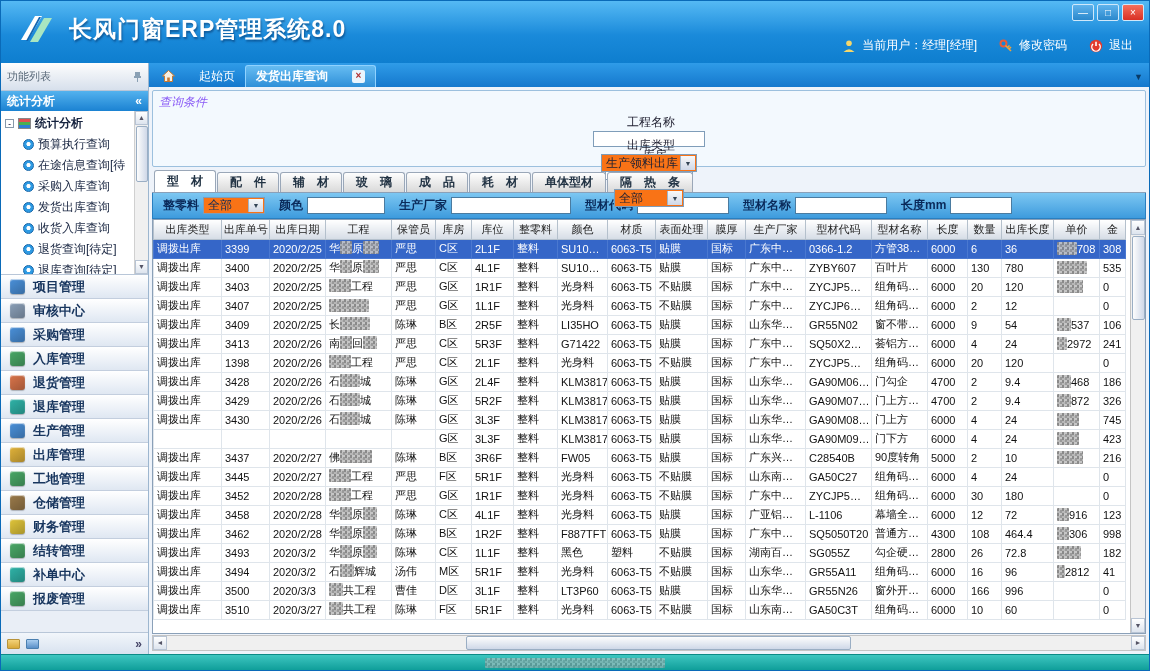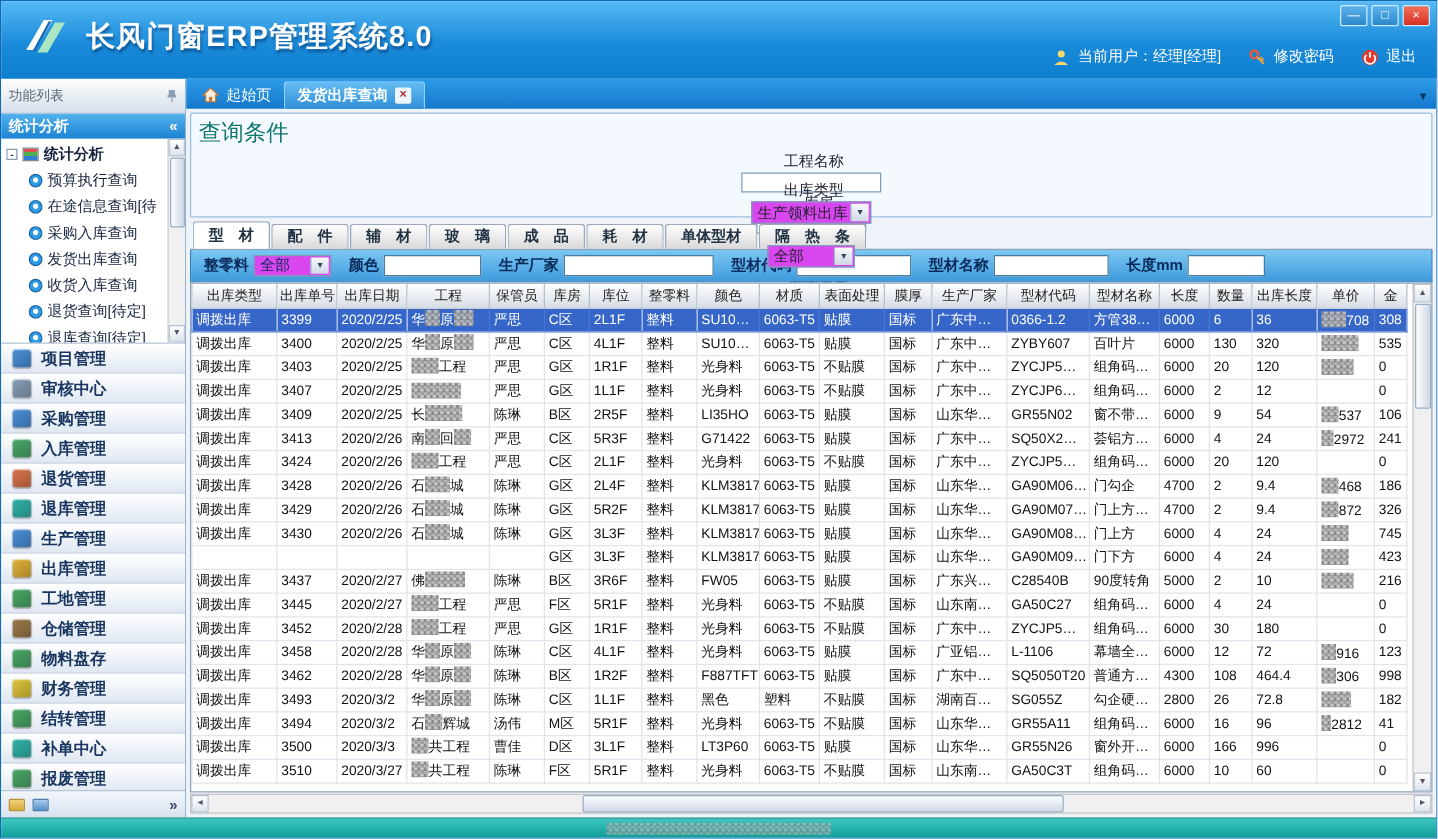"起始页" .tab { gap: 6px -> 24px }
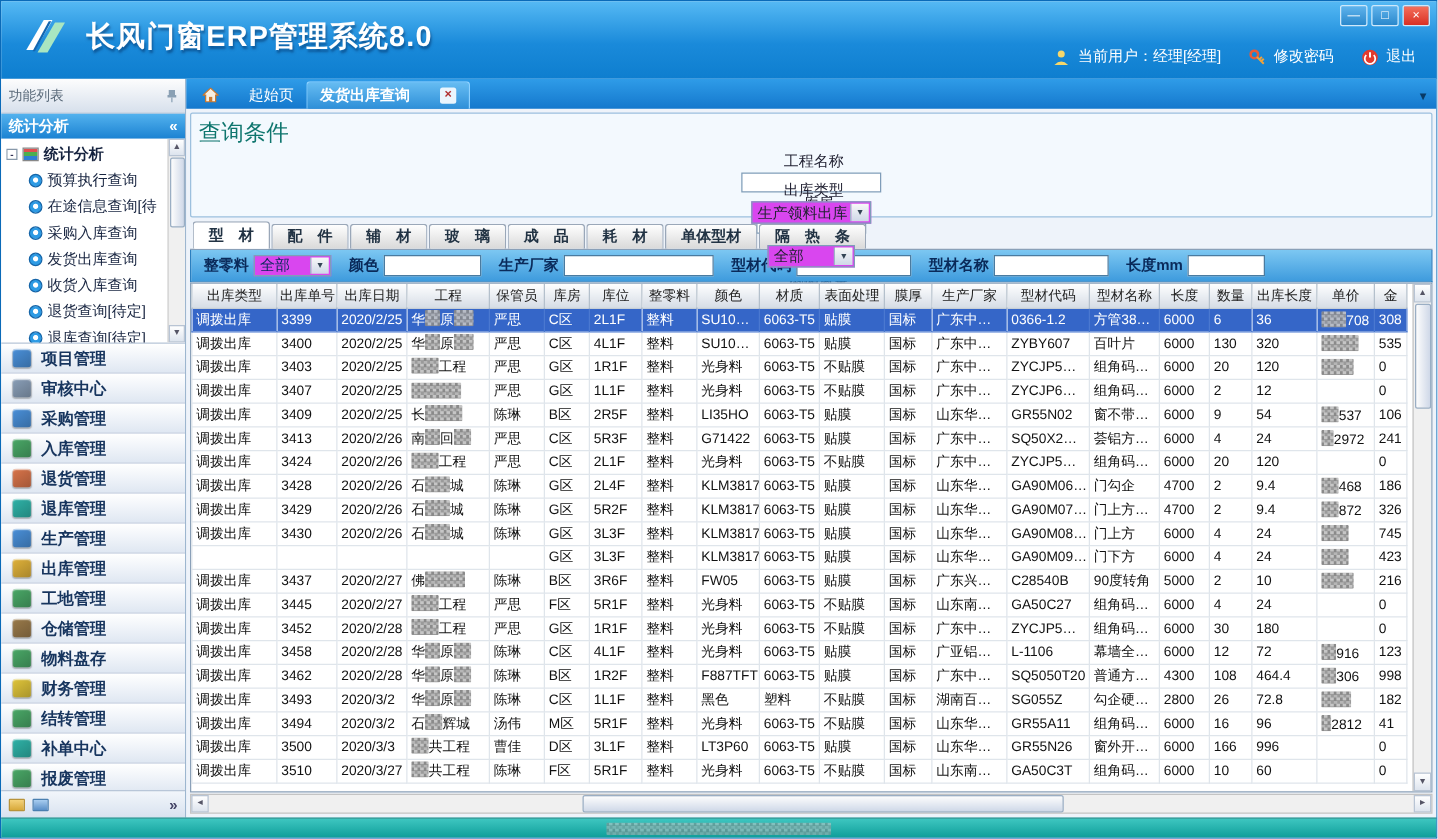"查询条件" .qtitle { color: #0f766e -> #8b5cf6; font-size: 18px -> 12px; font-style: none -> italic }
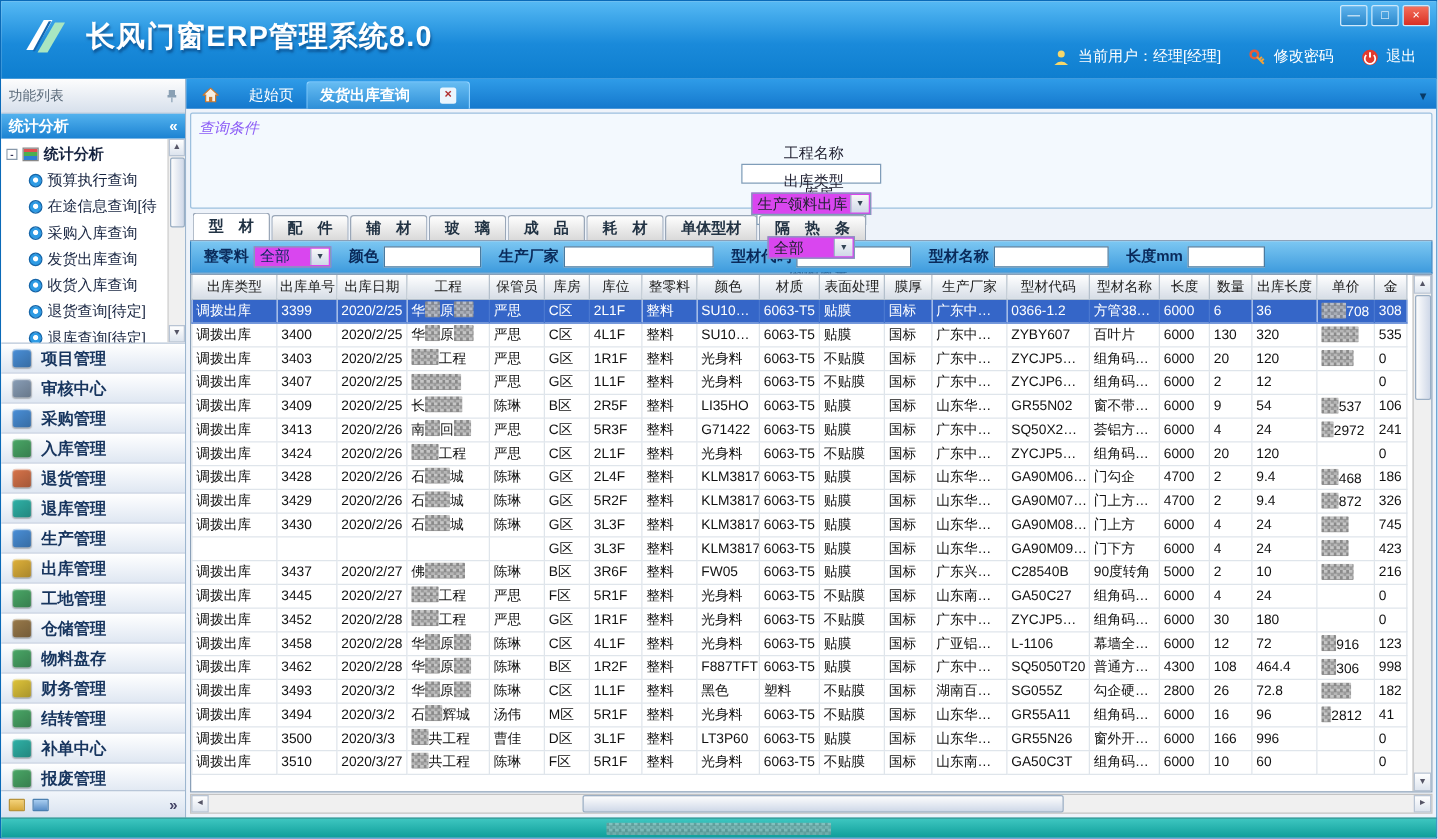"生产领料出库" .combo { background: #d946ef -> #f97316 }
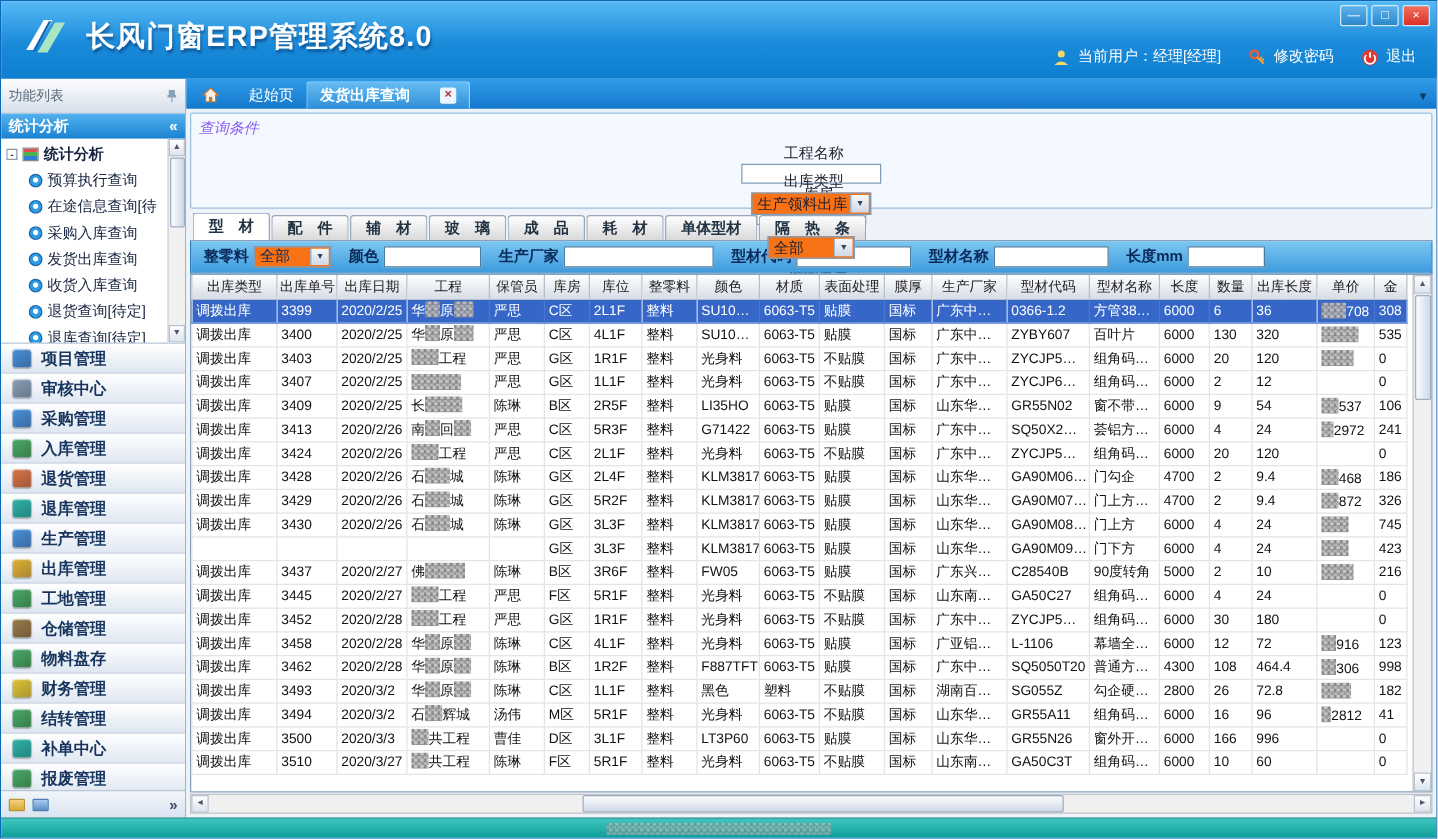"320" td { text: 320 -> 780 }
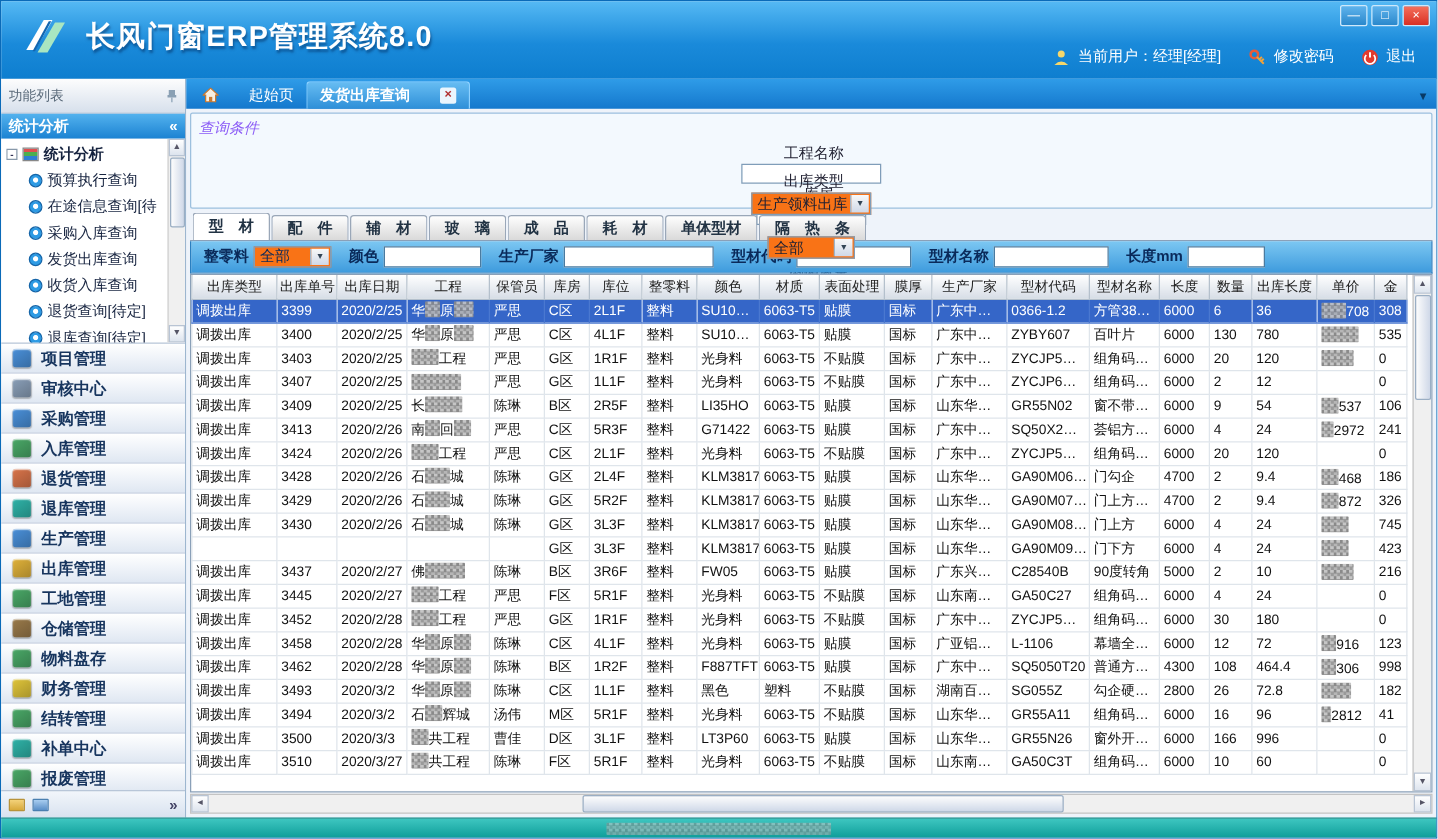"3424" td { text: 3424 -> 1398 }
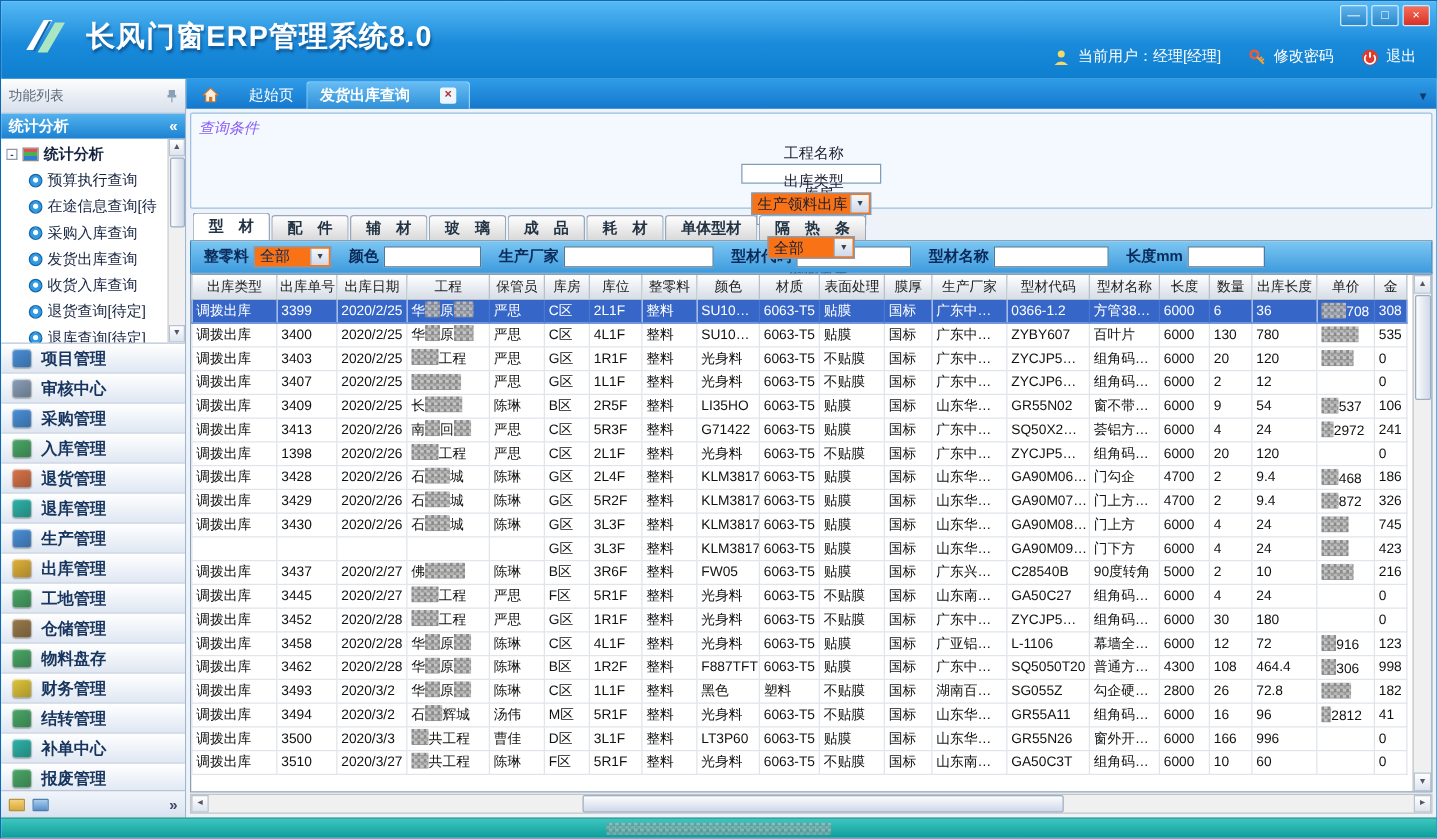"物料盘存" div.acc-item { html: <div> <span></span> <span>物料盘存</span> </div> -> none }
